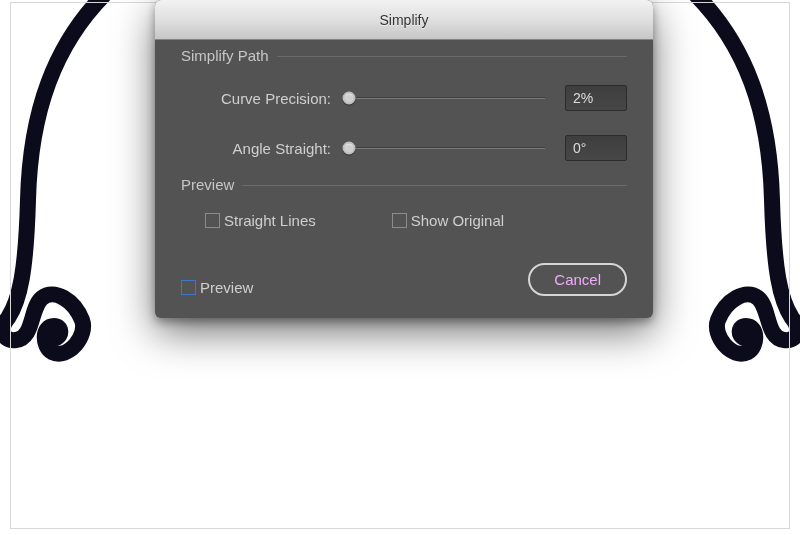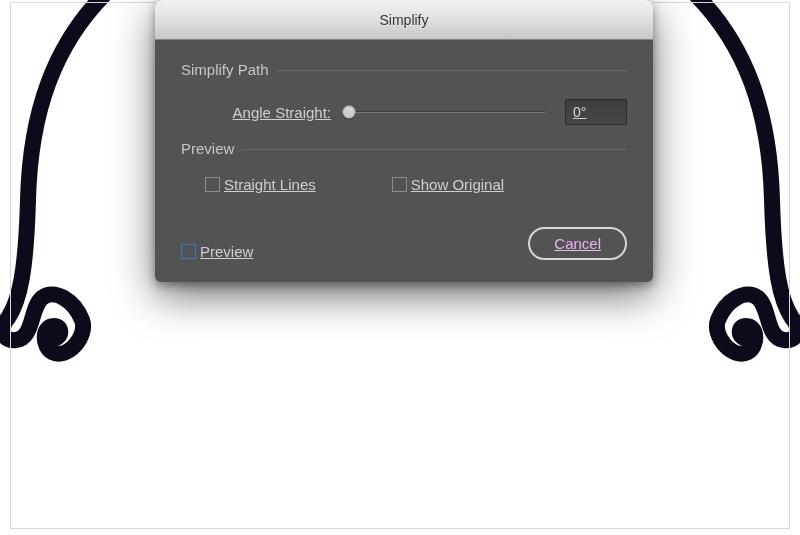"Simplify Path" .dialog-body { padding: 16px 20px 22px 20px -> 2px 20px 22px 20px; text-decoration: underline -> none }
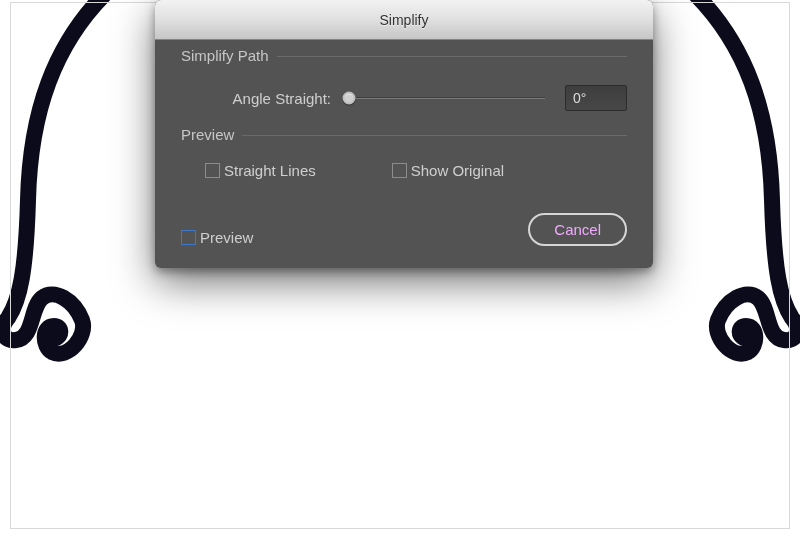"Curve Precision:" div.row { html: none -> <div> <div>Curve Precision:</div> <div> <div></div> <div></div> </div> <div>2%</div> </div> }
